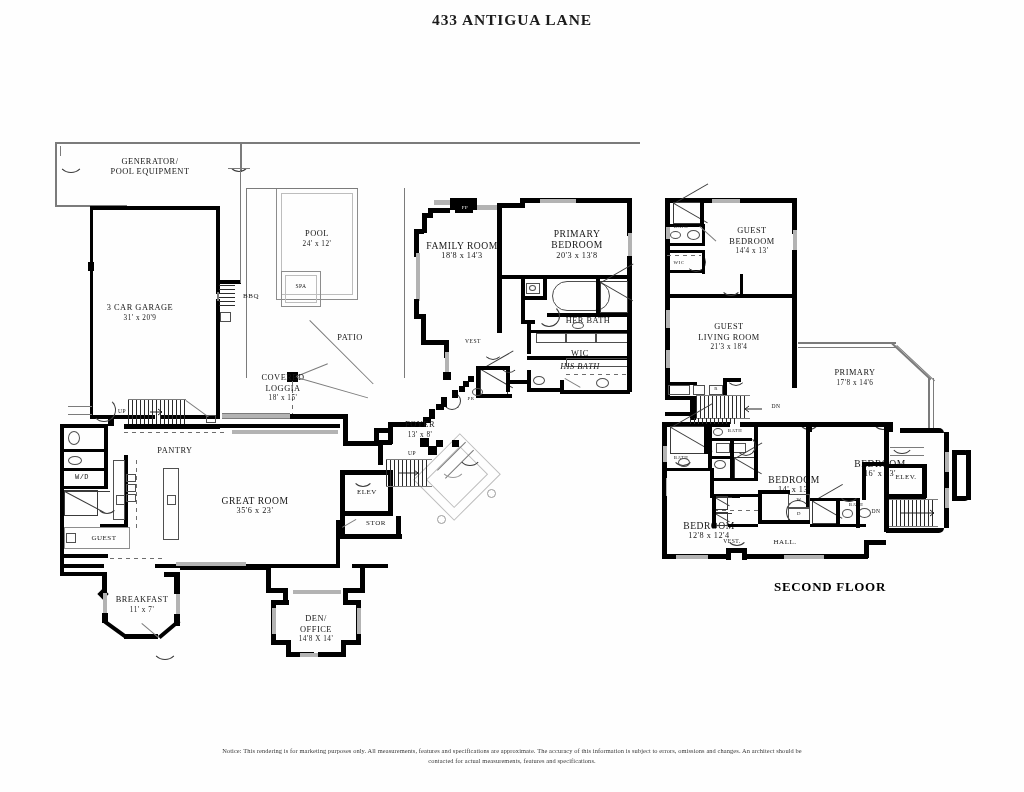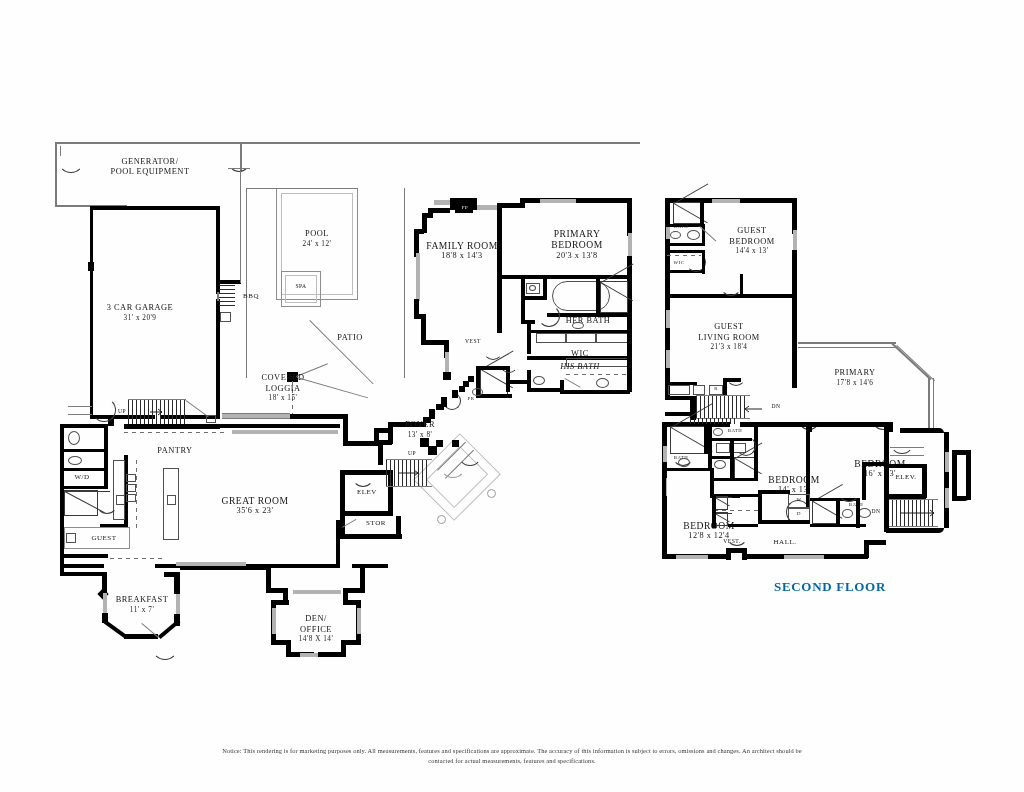"433 ANTIGUA LANE" div { html: none -> <div>433 ANTIGUA LANE</div> }
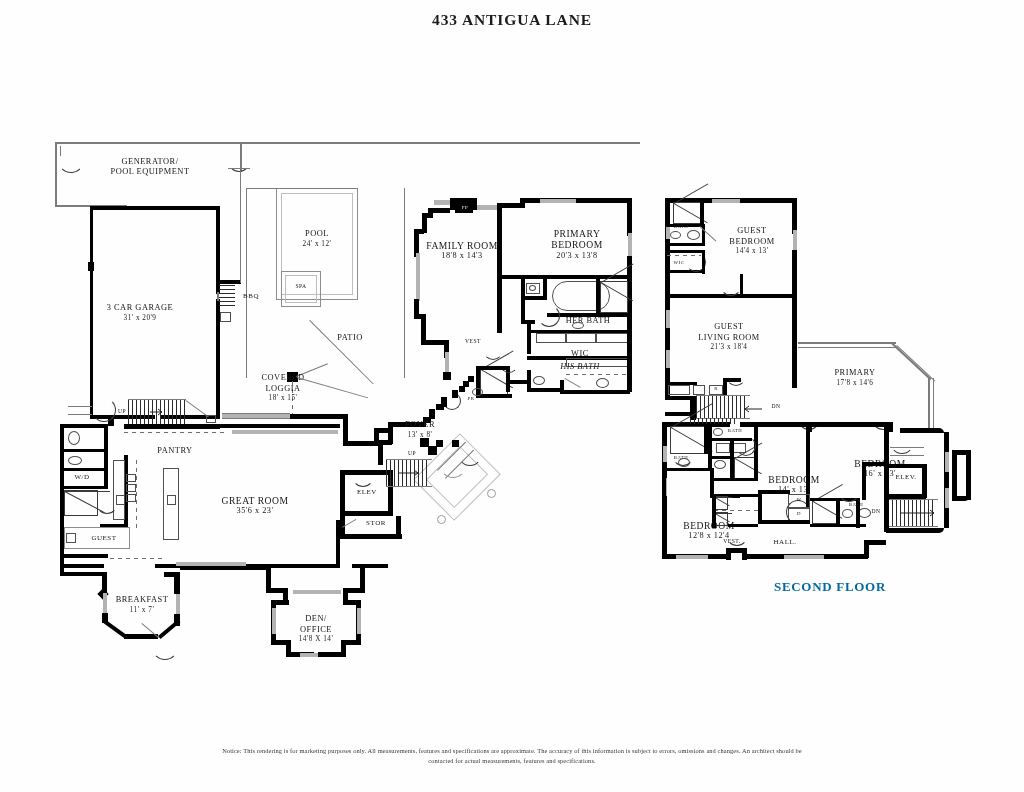"W/D" div.lbl { font-family: none -> Liberation Mono, monospace }
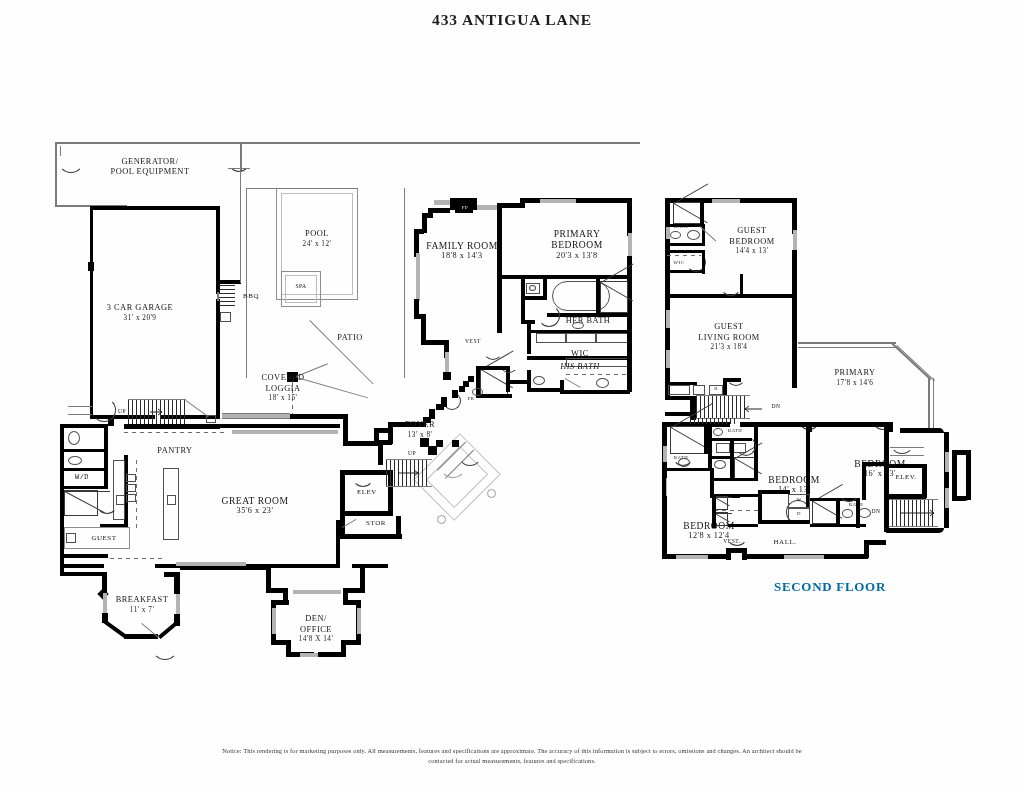"SECOND FLOOR" #second-floor-title { color: #0369a1 -> #000000 }
